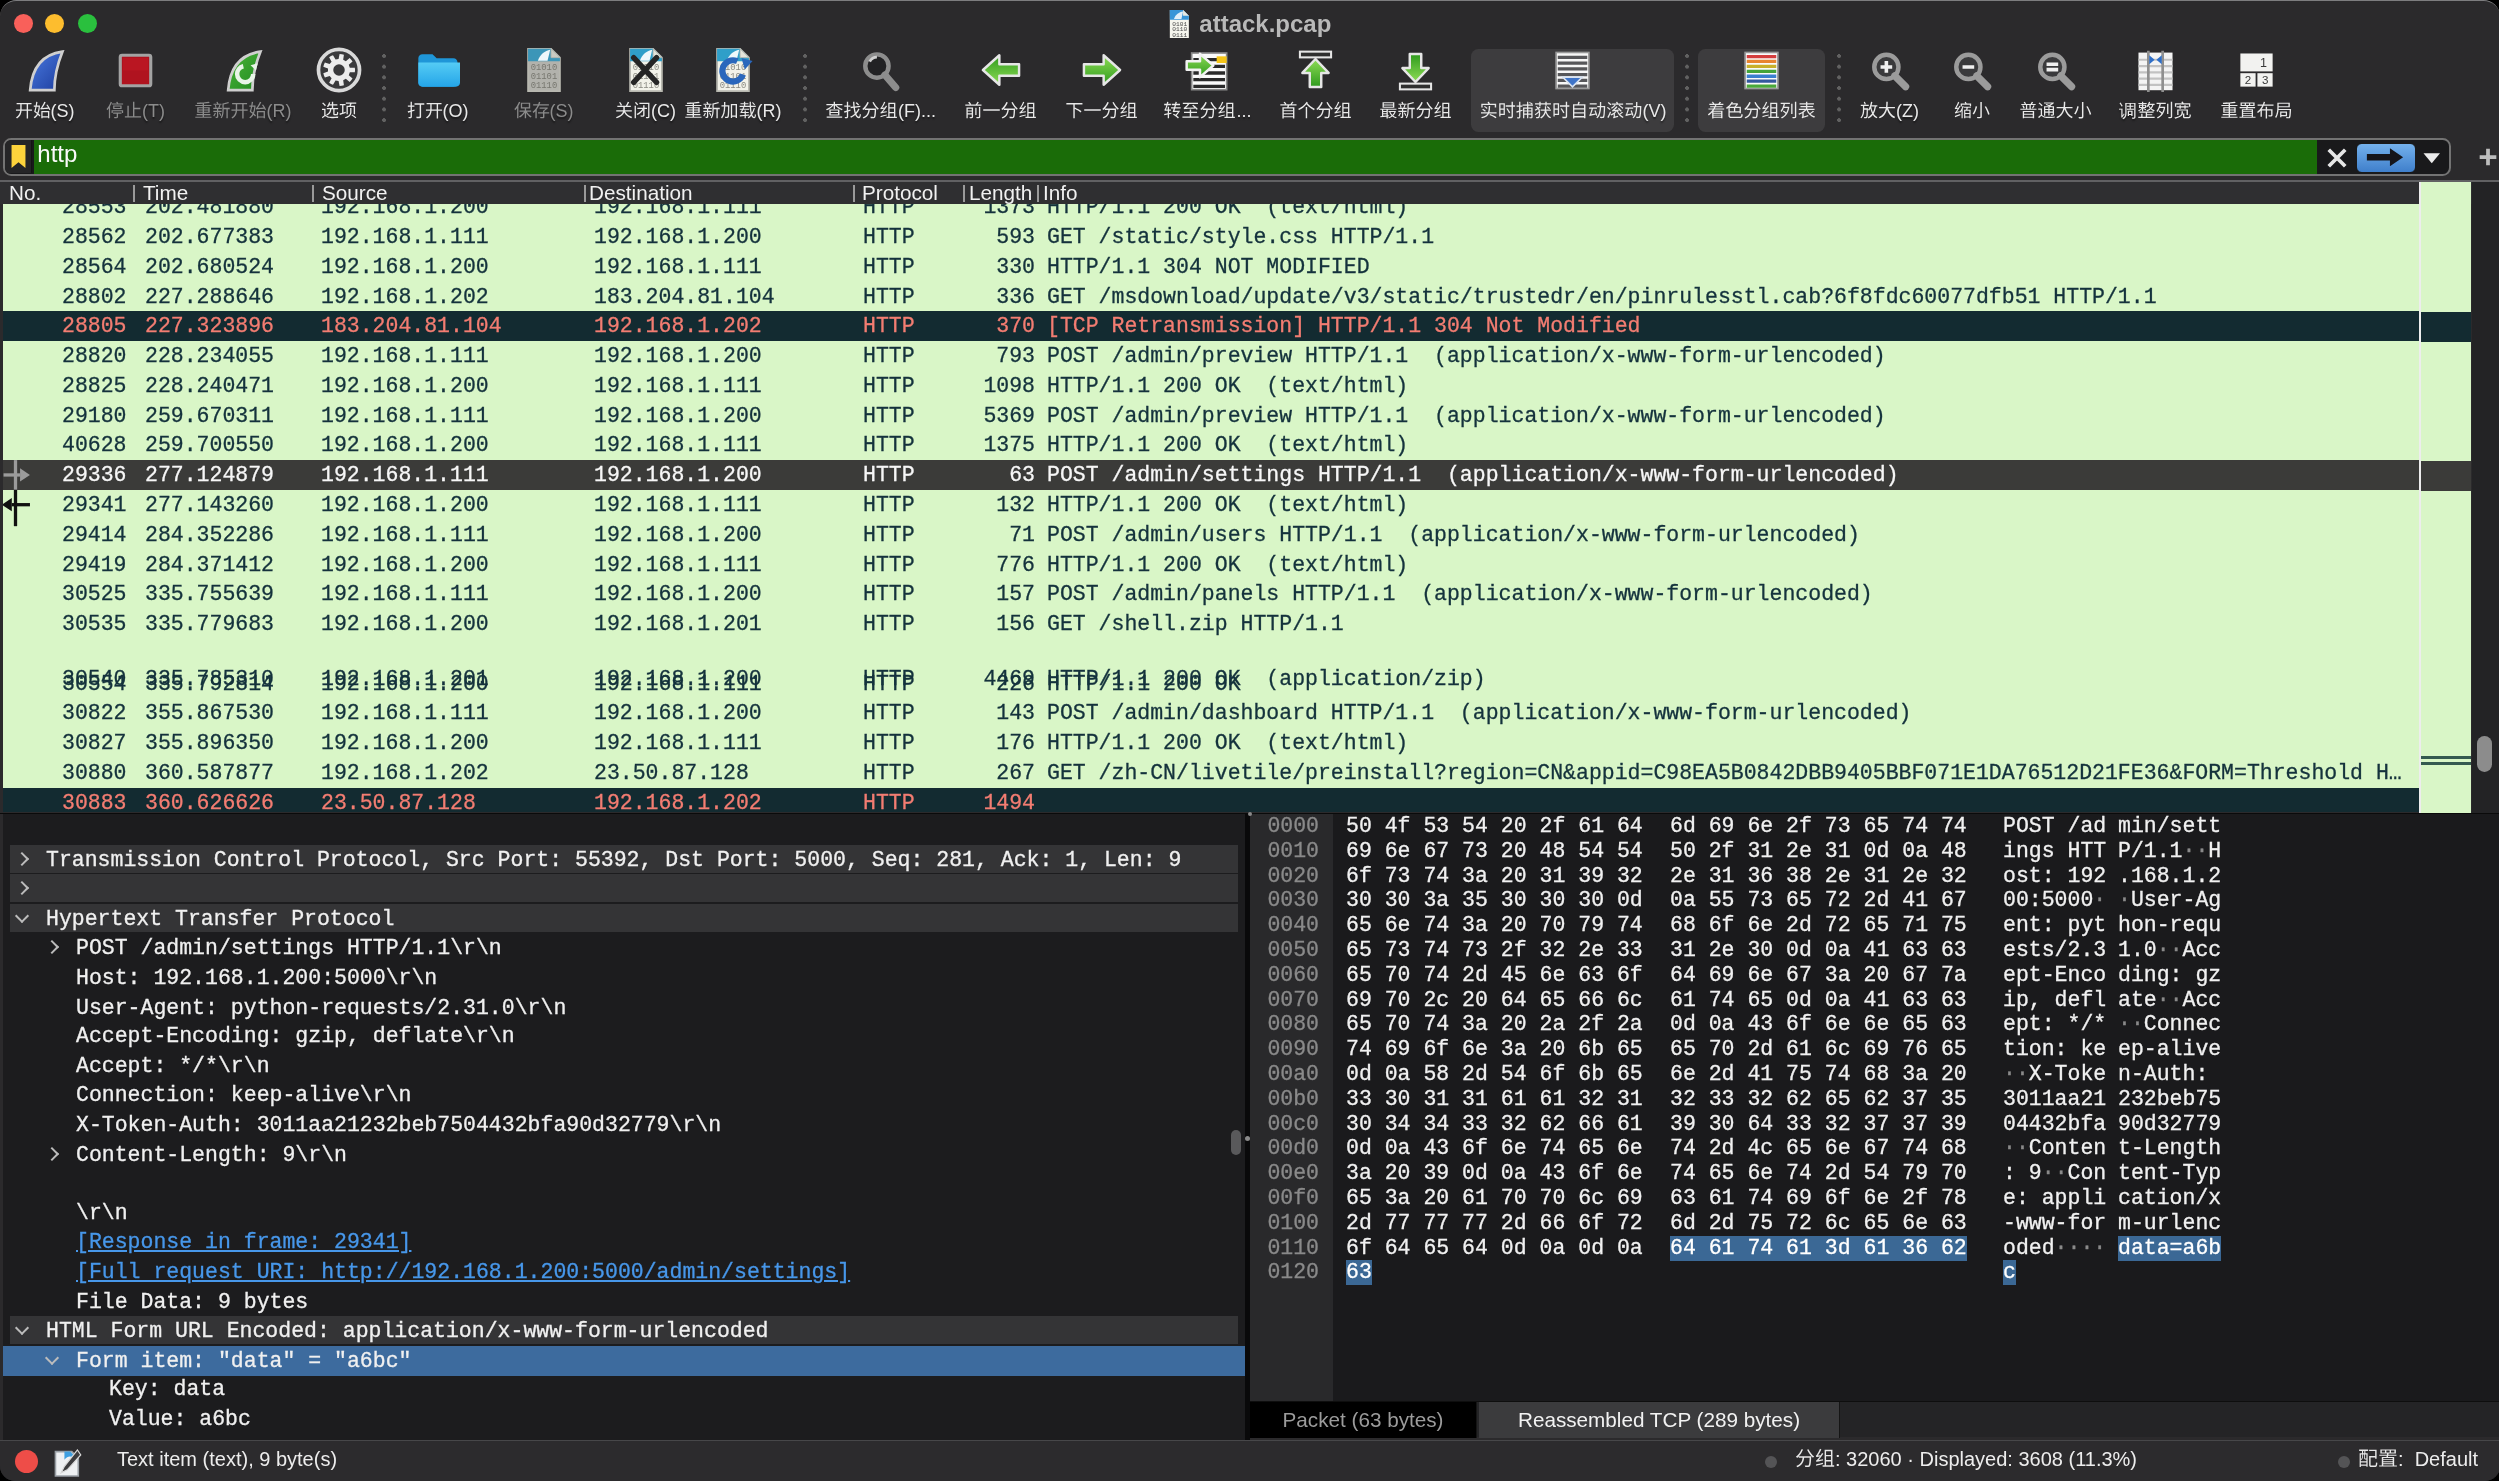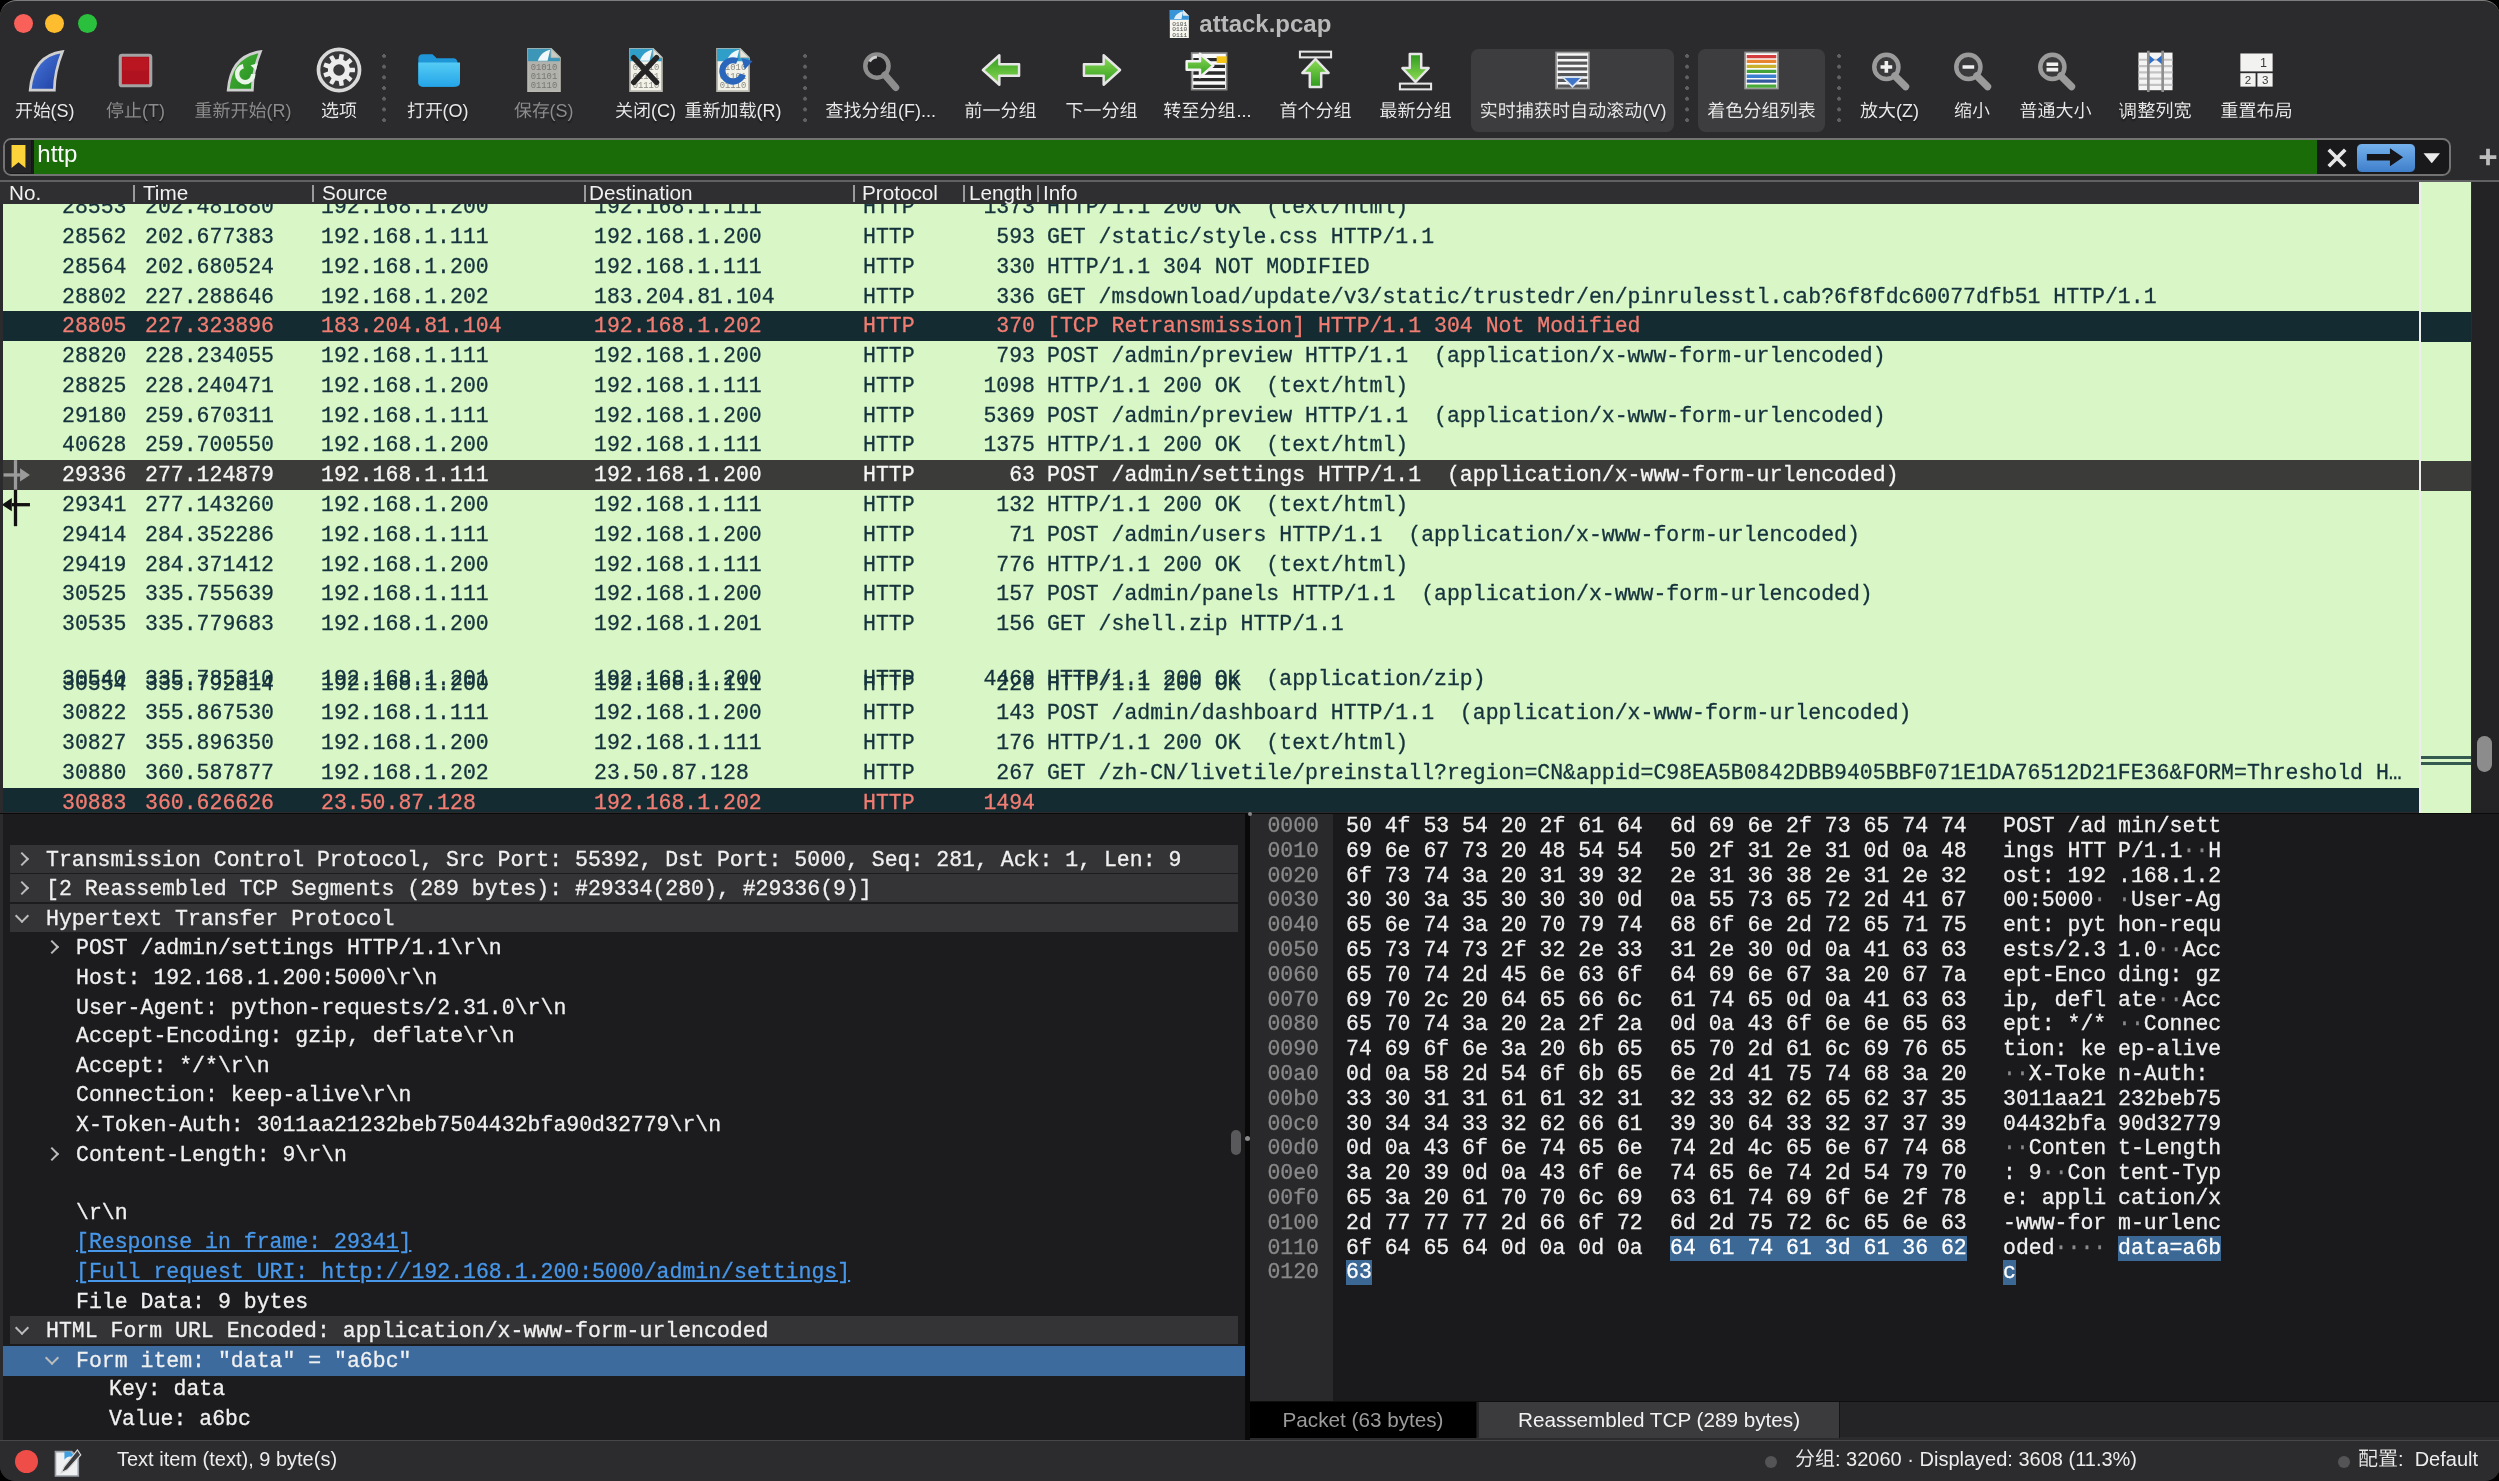"[2 Reassembled TCP Segments (289" b { html: <b>[2 Reassembled TCP Segments (289 bytes): #29334(280), #29336(9)]</b> -> none }
